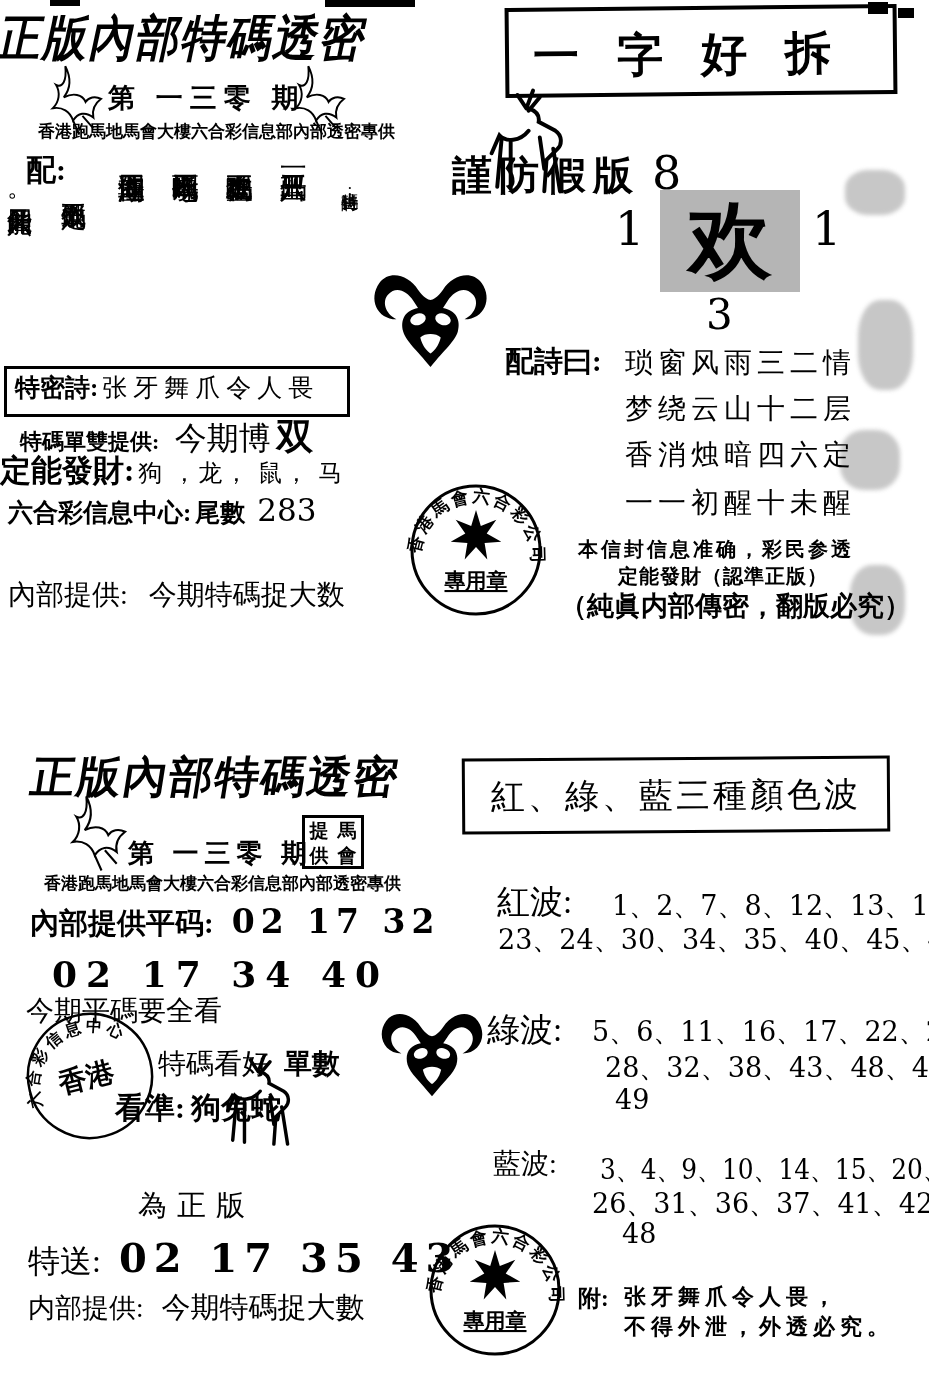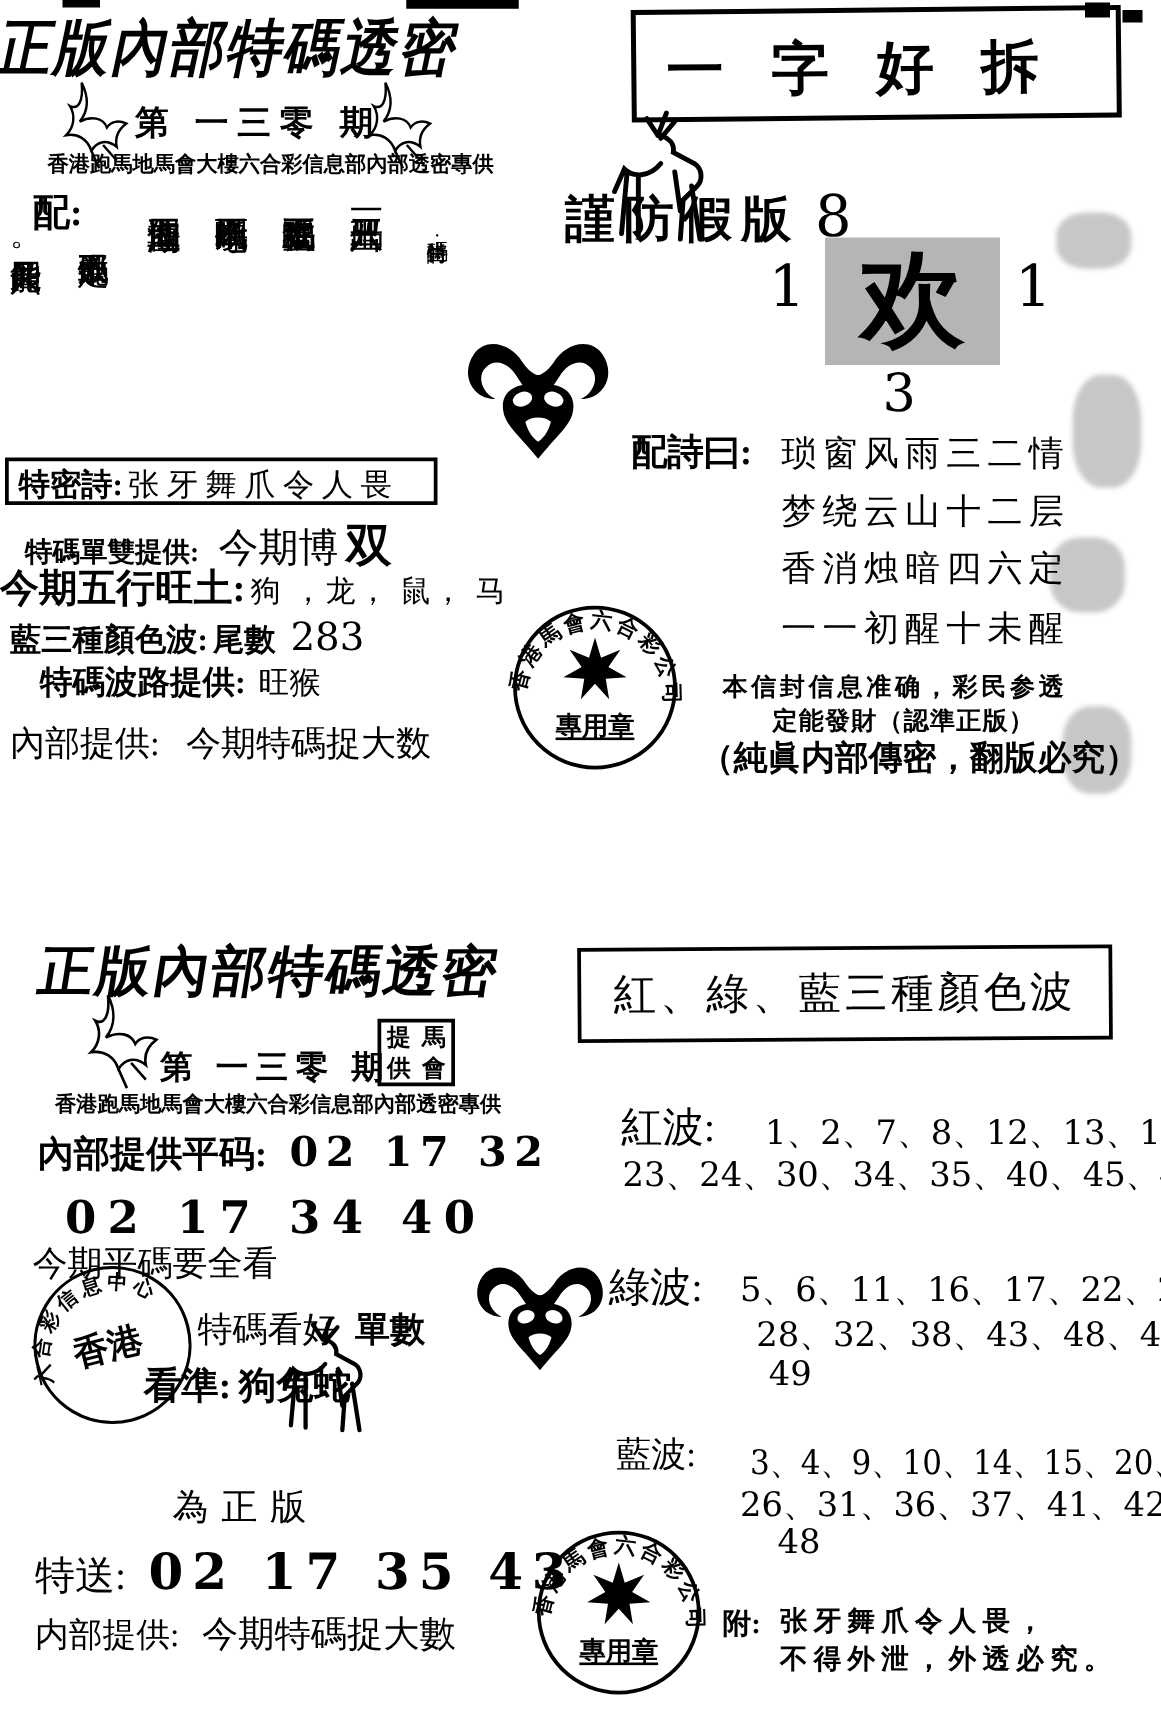"特密詩: 张牙舞爪令人畏" div.abs { height: 38px -> 51px }
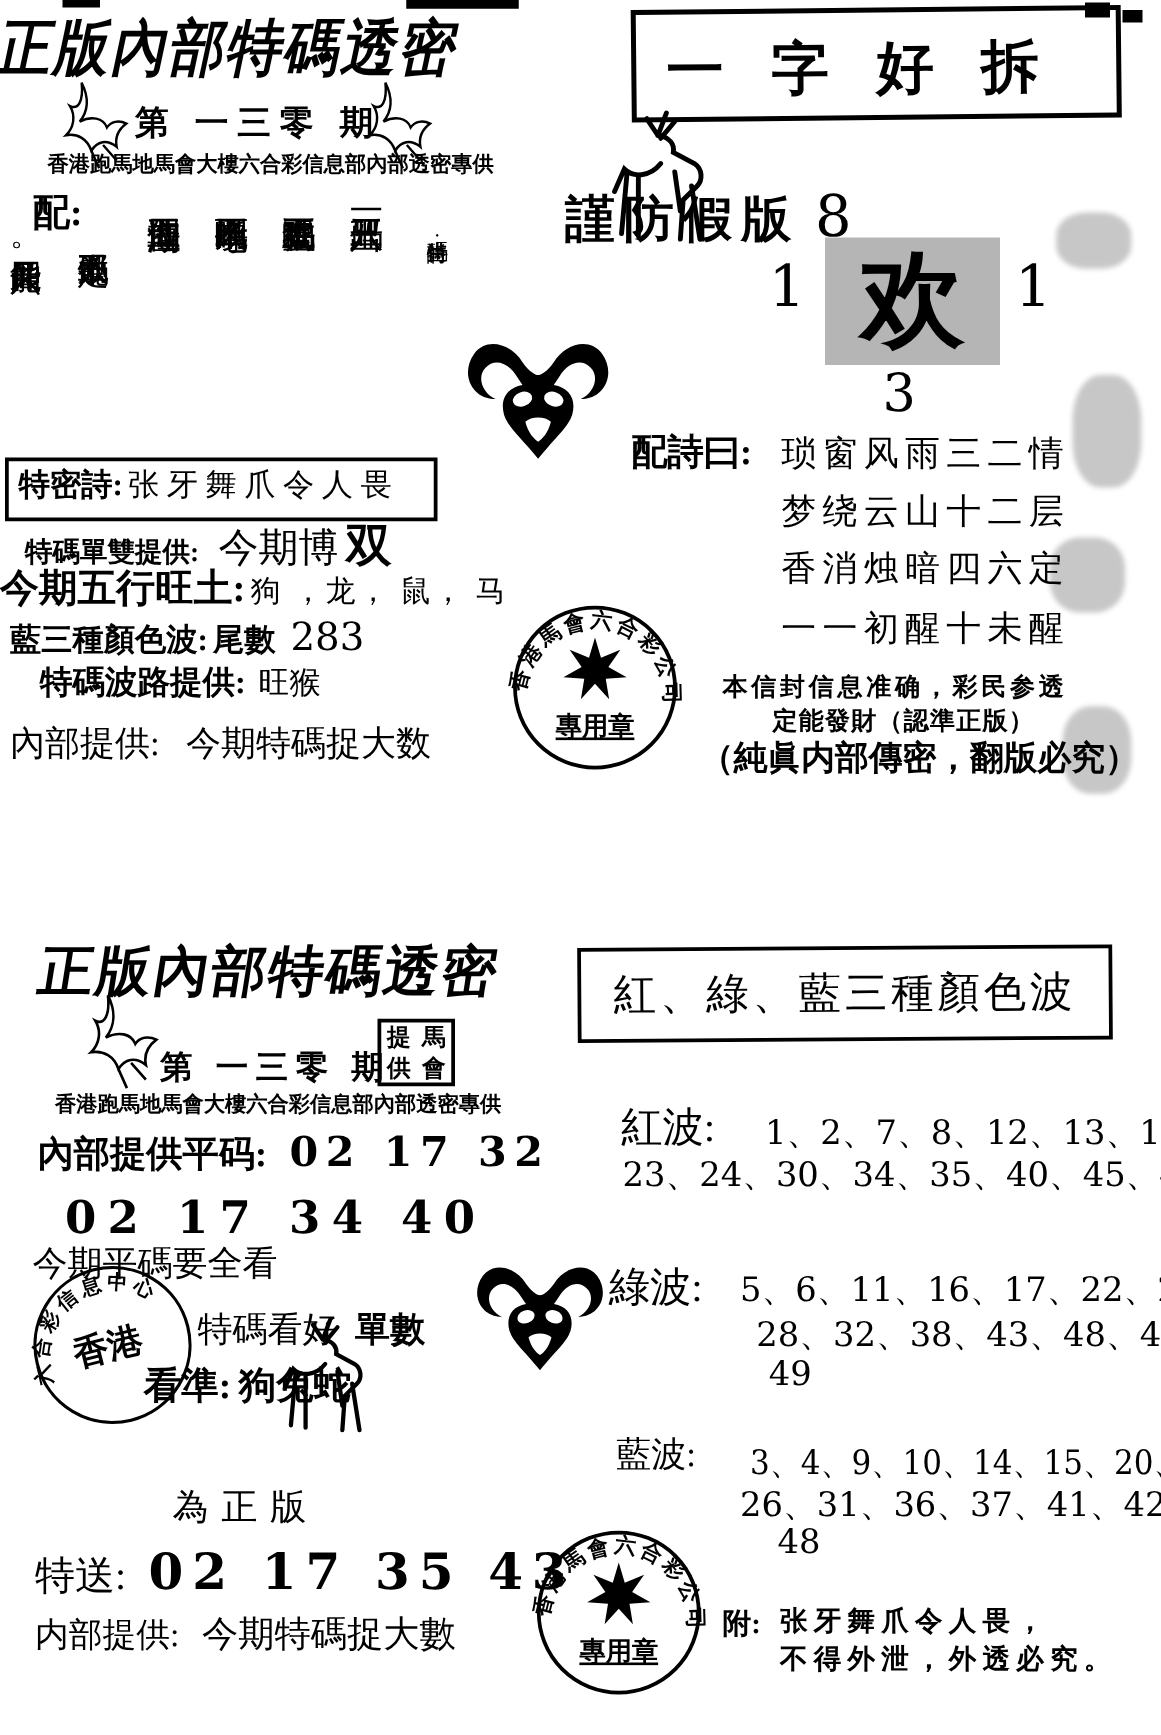"今期五行旺土:" span.b { text: 今期五行旺土 -> 定能發財 }
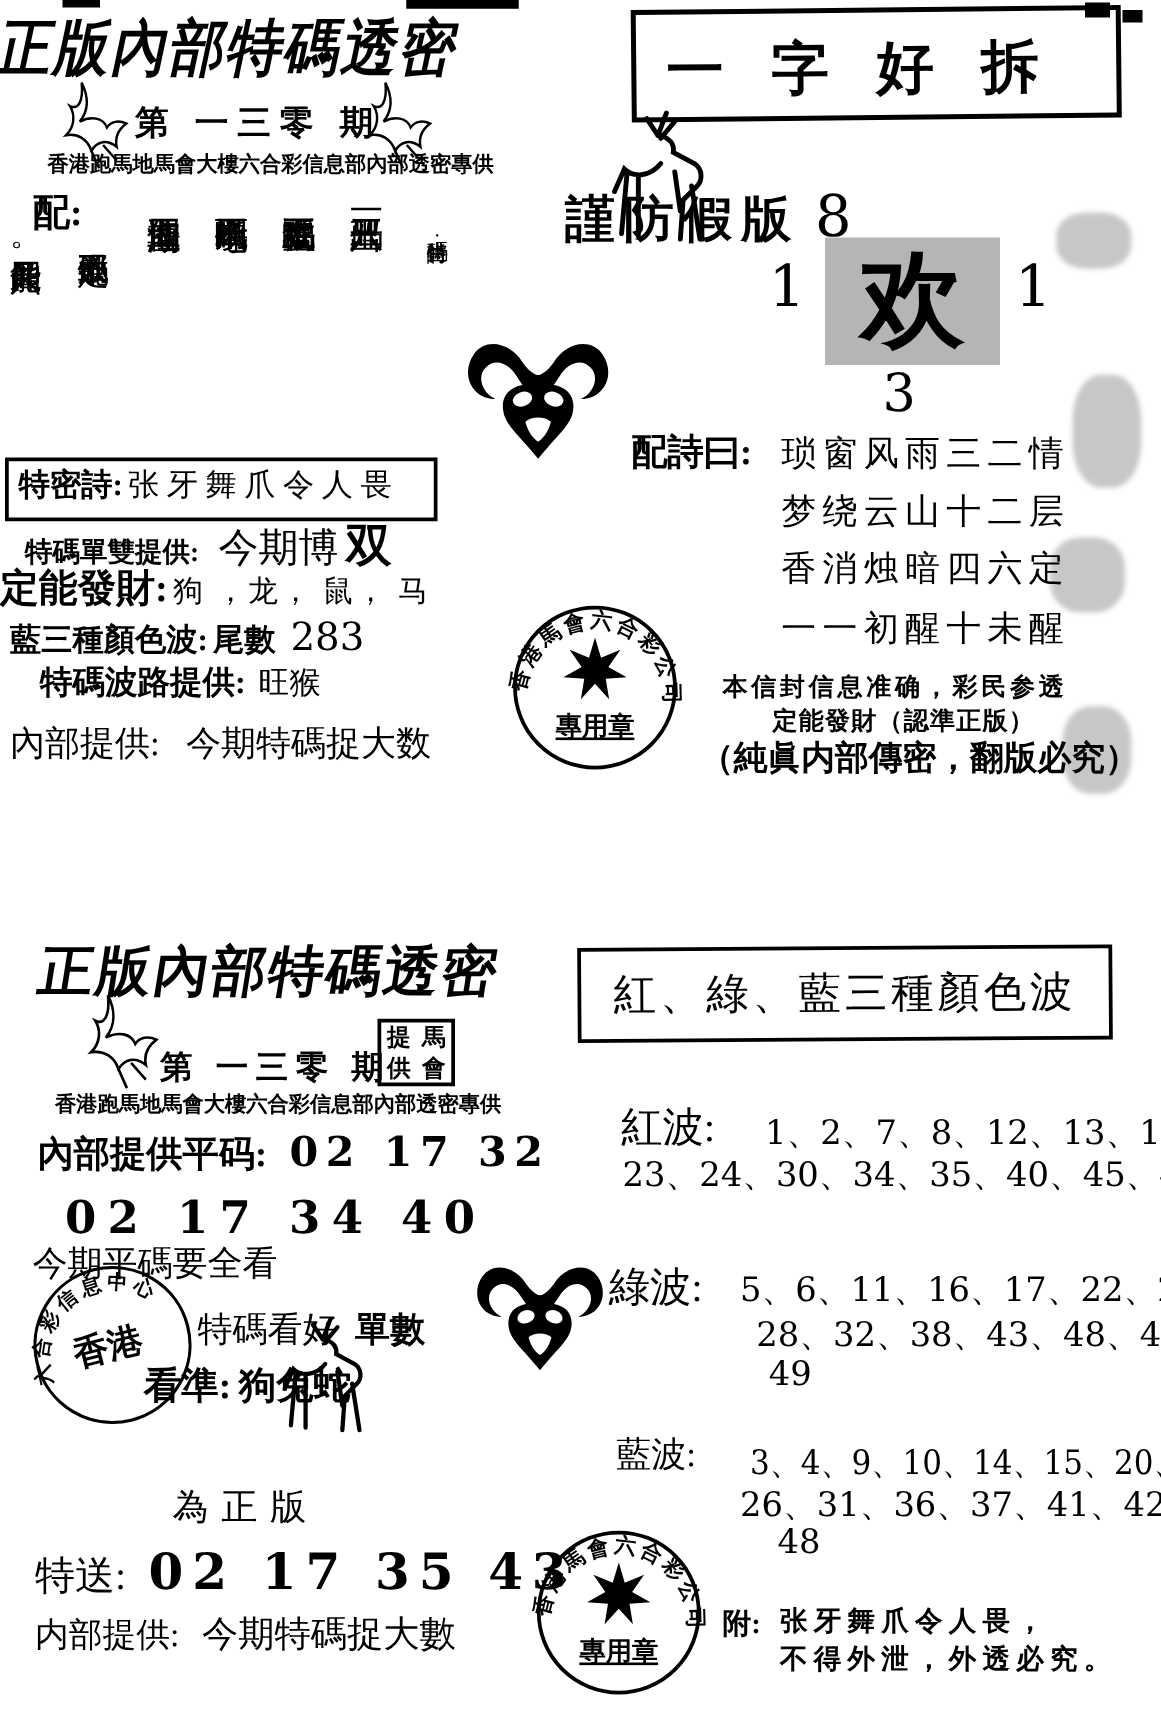"藍三種顏色波:" span.b { text: 藍三種顏色波 -> 六合彩信息中心 }
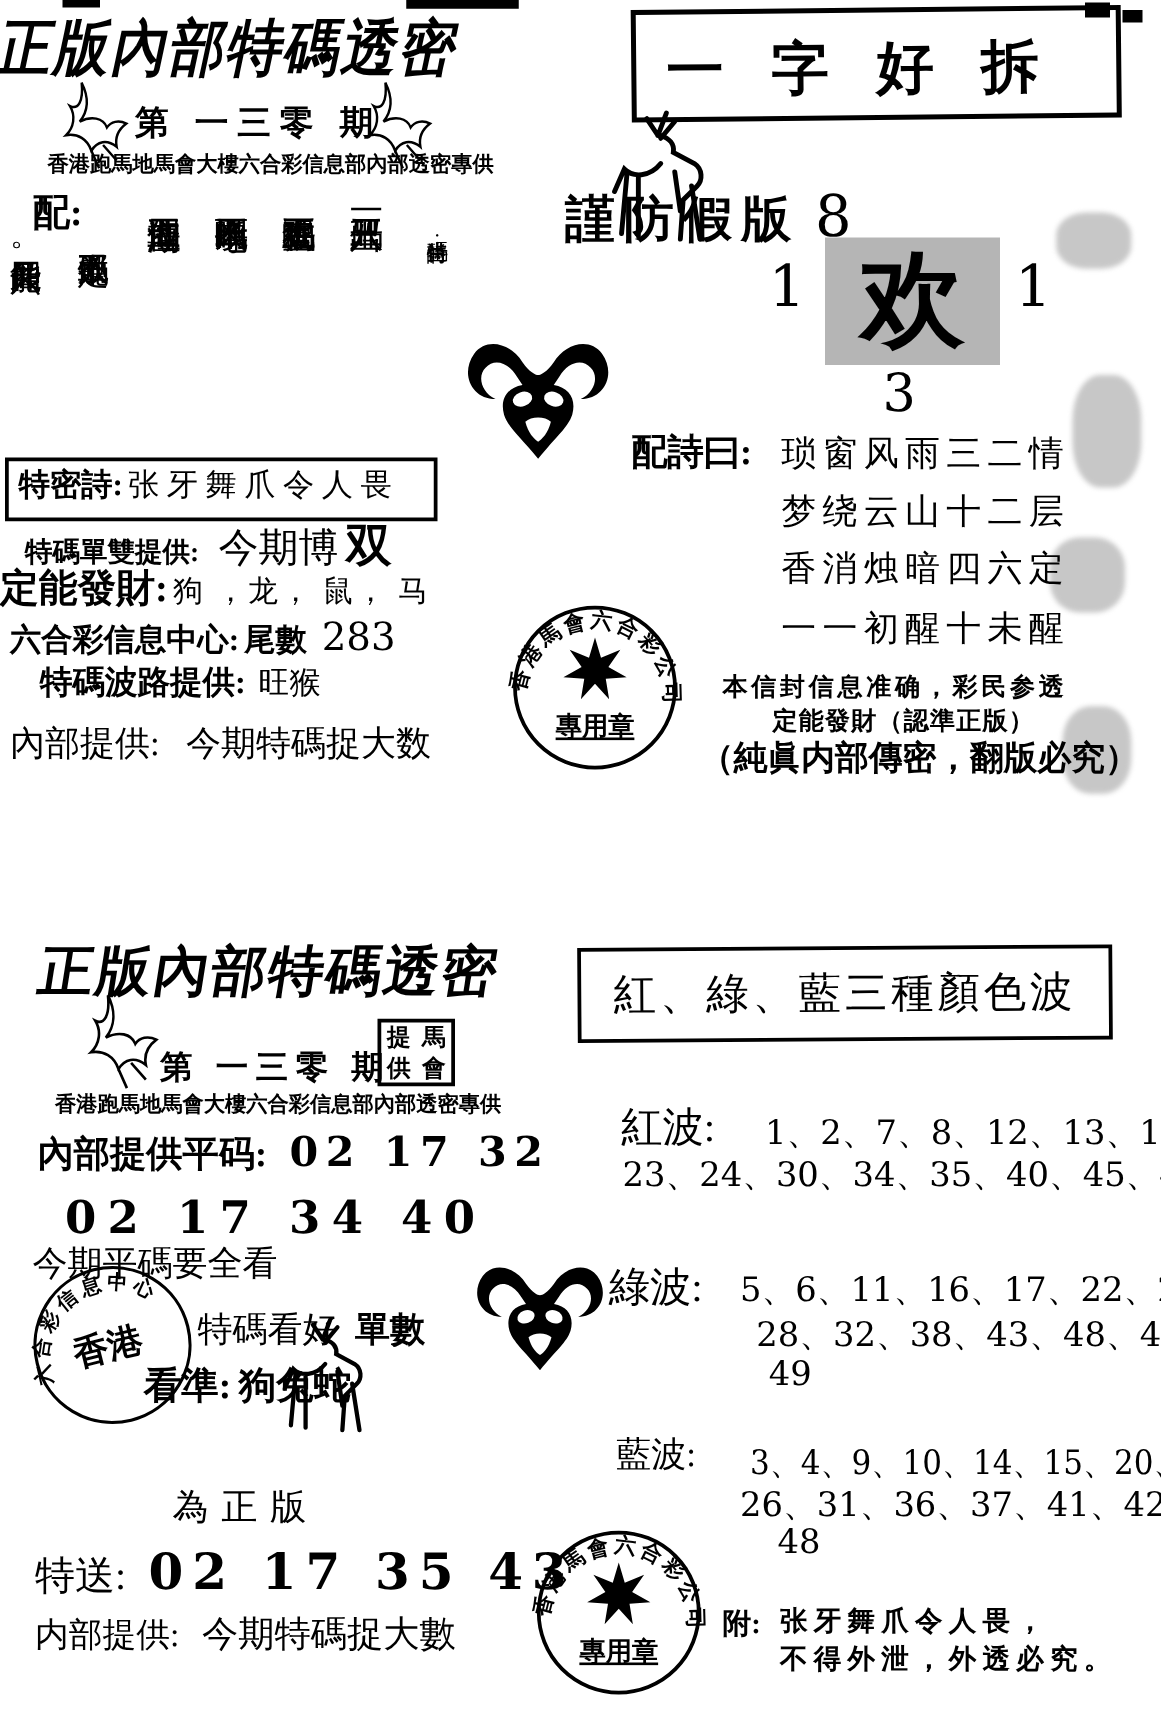"特碼波路提供: 旺猴" div.abs { html: <div> <span>特碼波路提供:</span> <span>旺猴</span> </div> -> none }
